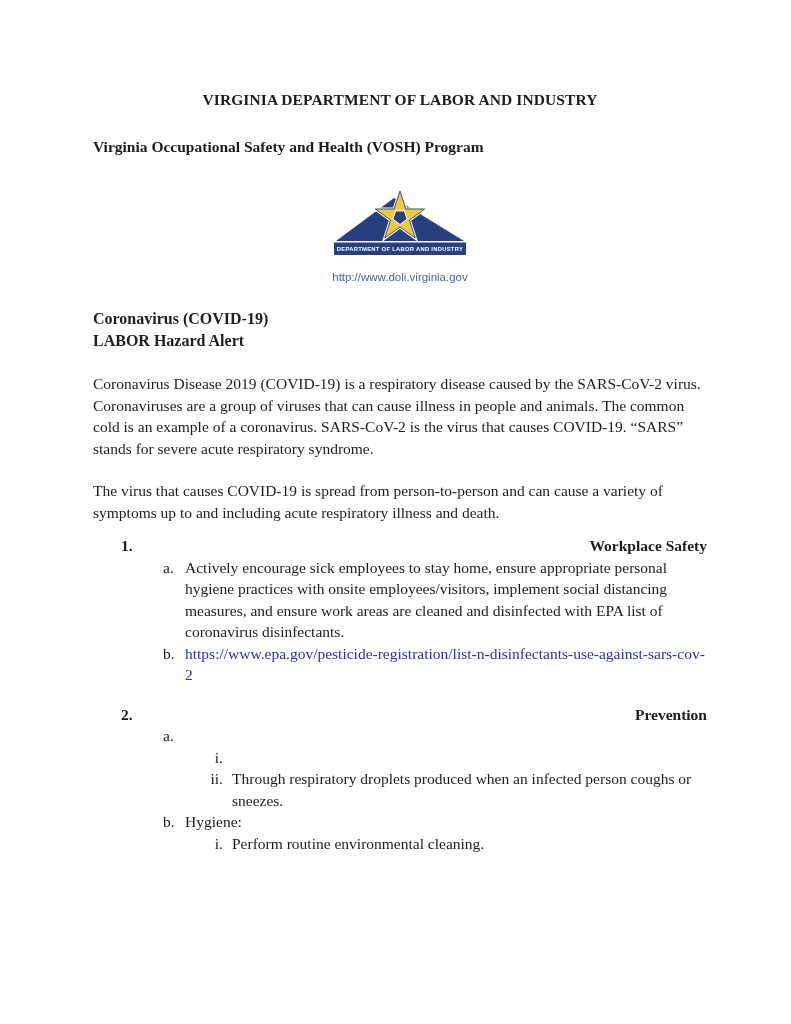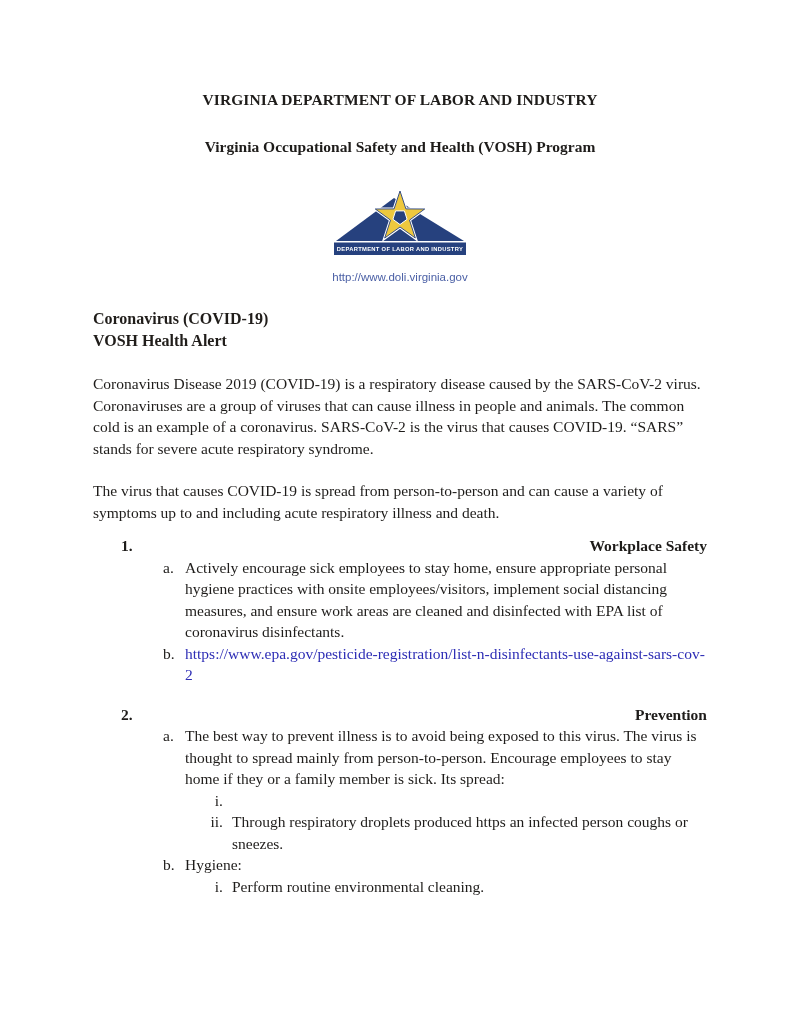"Virginia Occupational Safety and Health" .doc-subtitle { text-align: center -> left }
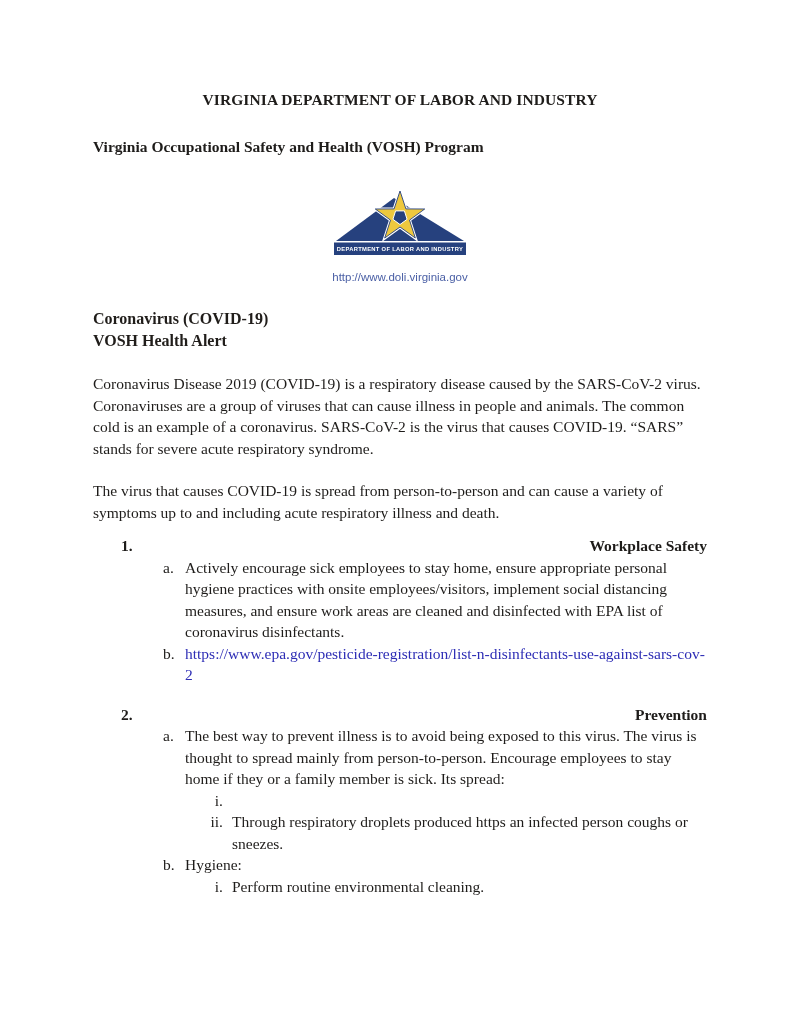"VOSH Health Alert" div { text: VOSH Health -> LABOR Hazard }
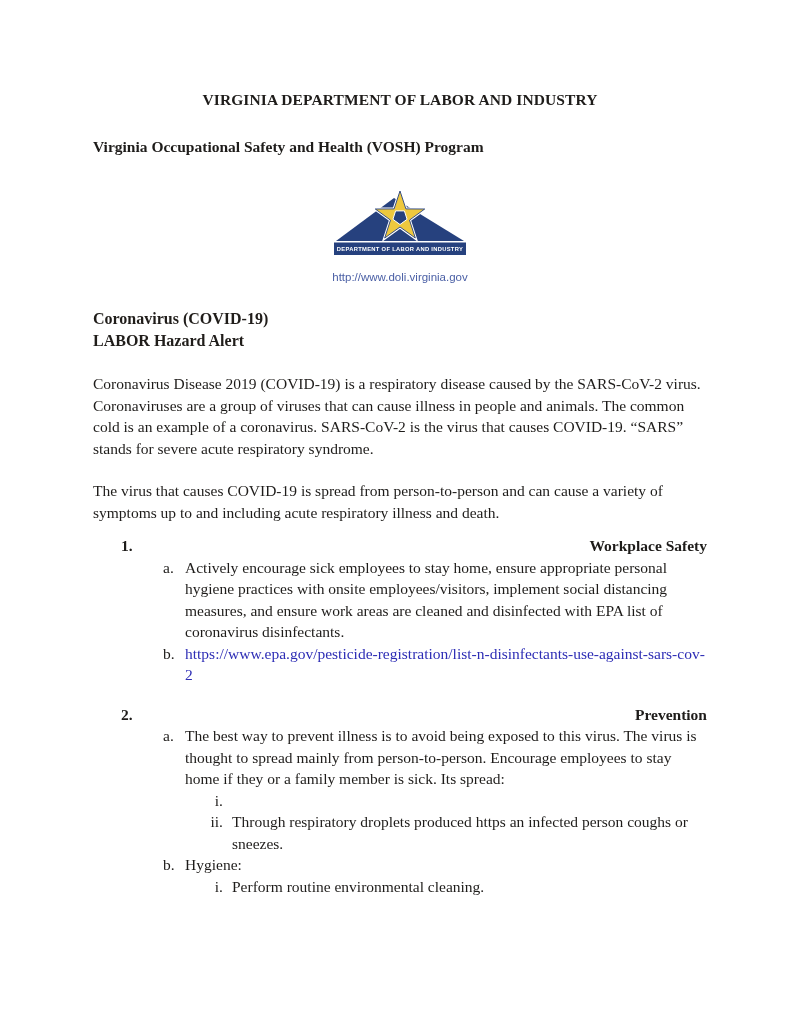"The best way to prevent" span.t2 { html: <span>The best way to prevent illness is to avoid being exposed to this virus. The virus is thought to spread mainly from person-to-person. Encourage employees to stay home if they or a family member is sick. Its spread:</span> -> none }
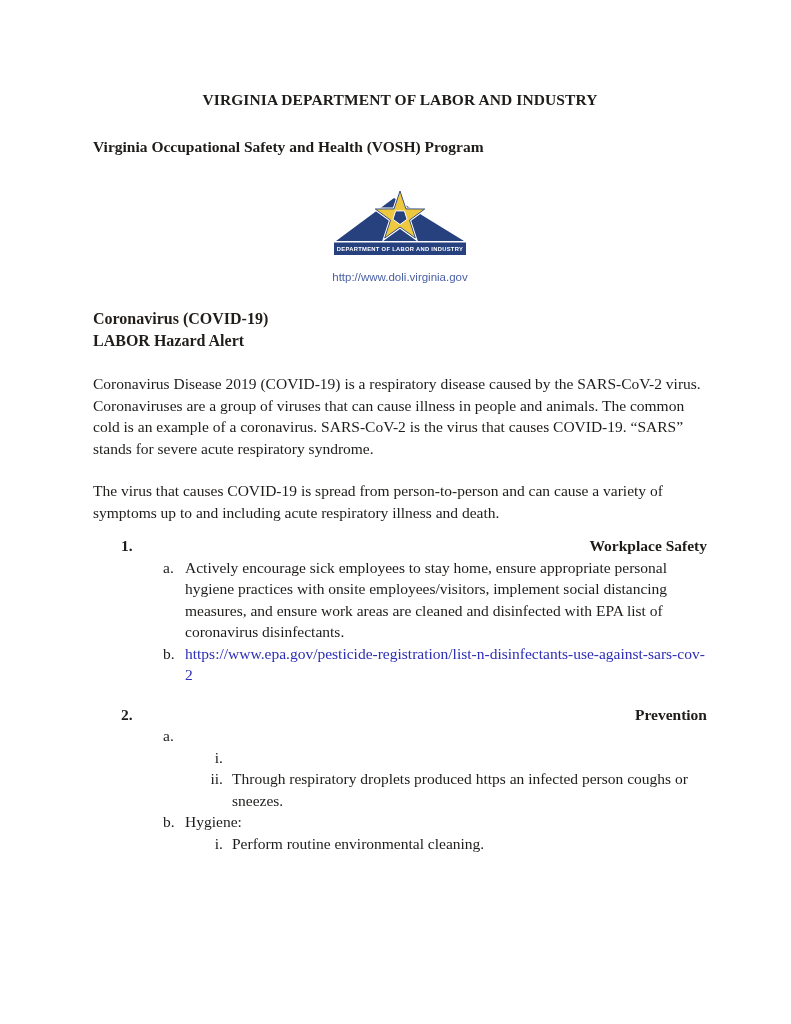"Through respiratory droplets produced" span.t3 { text: https -> when }
